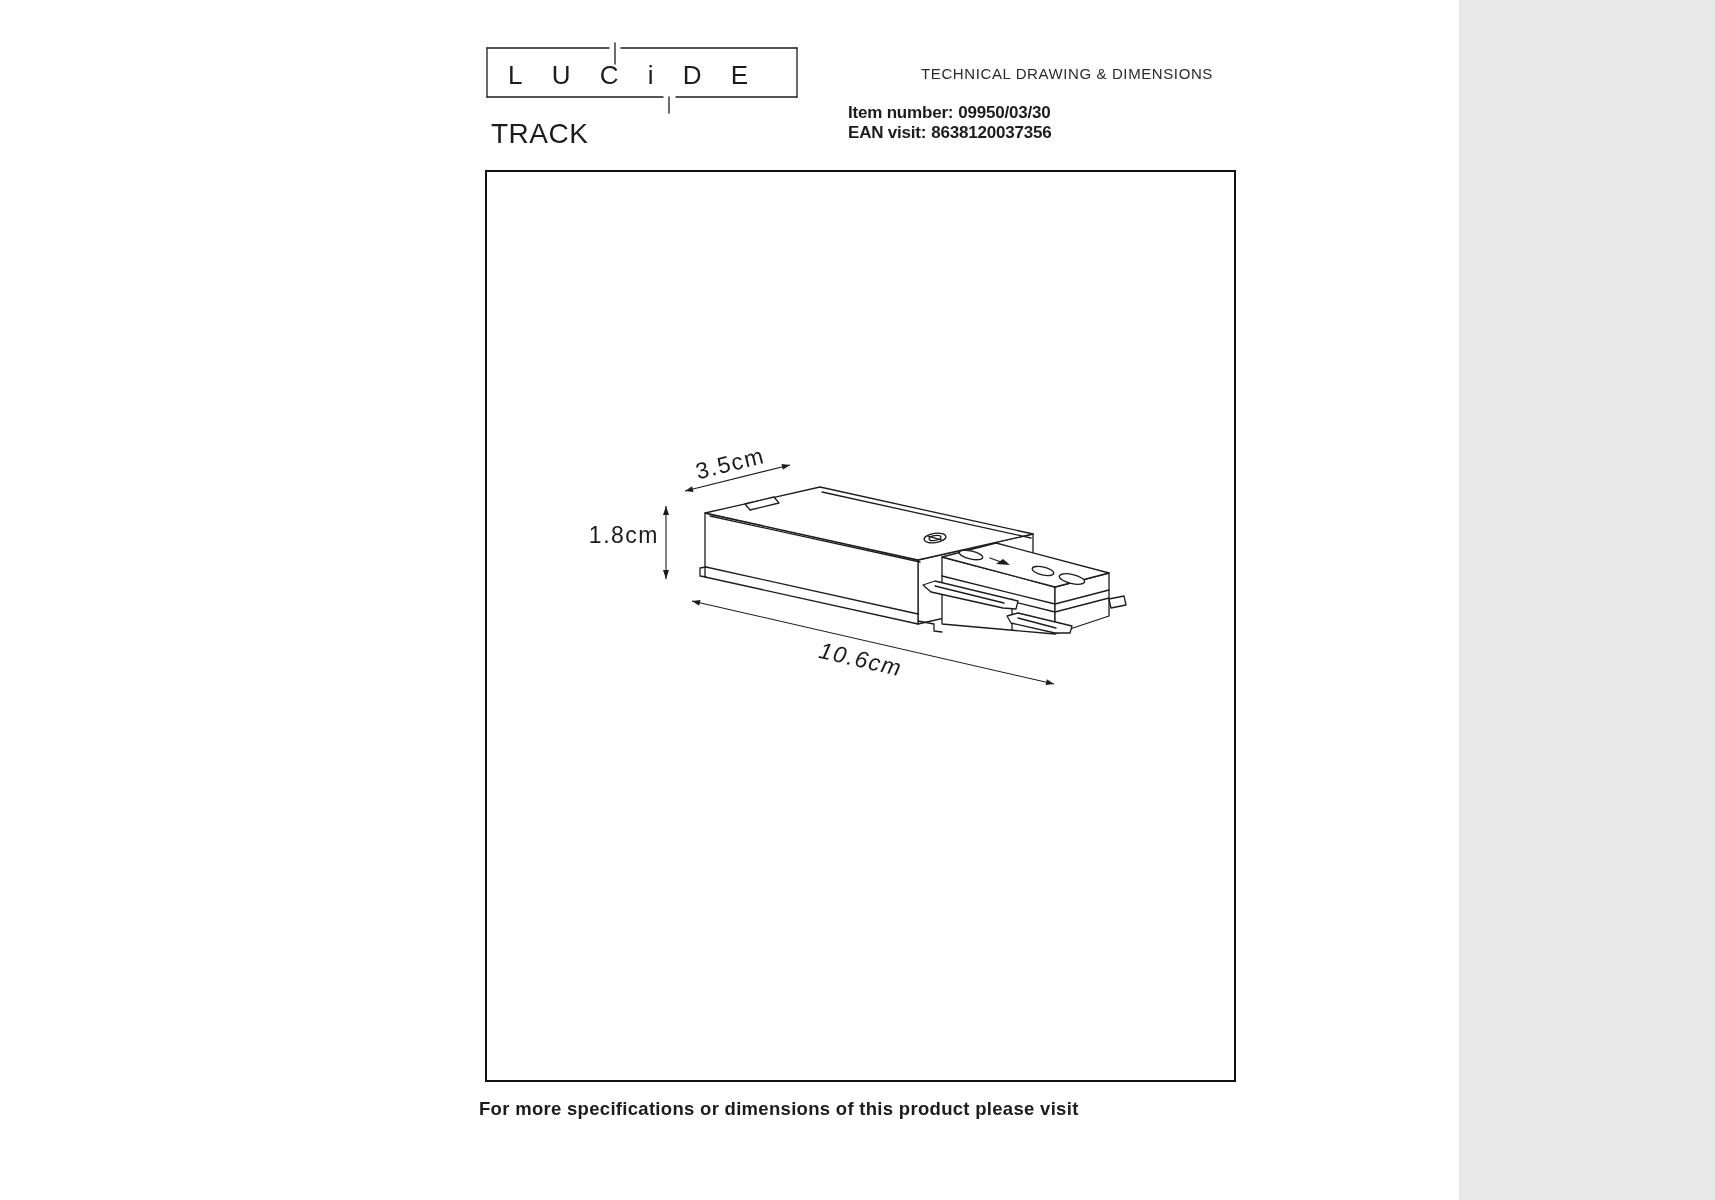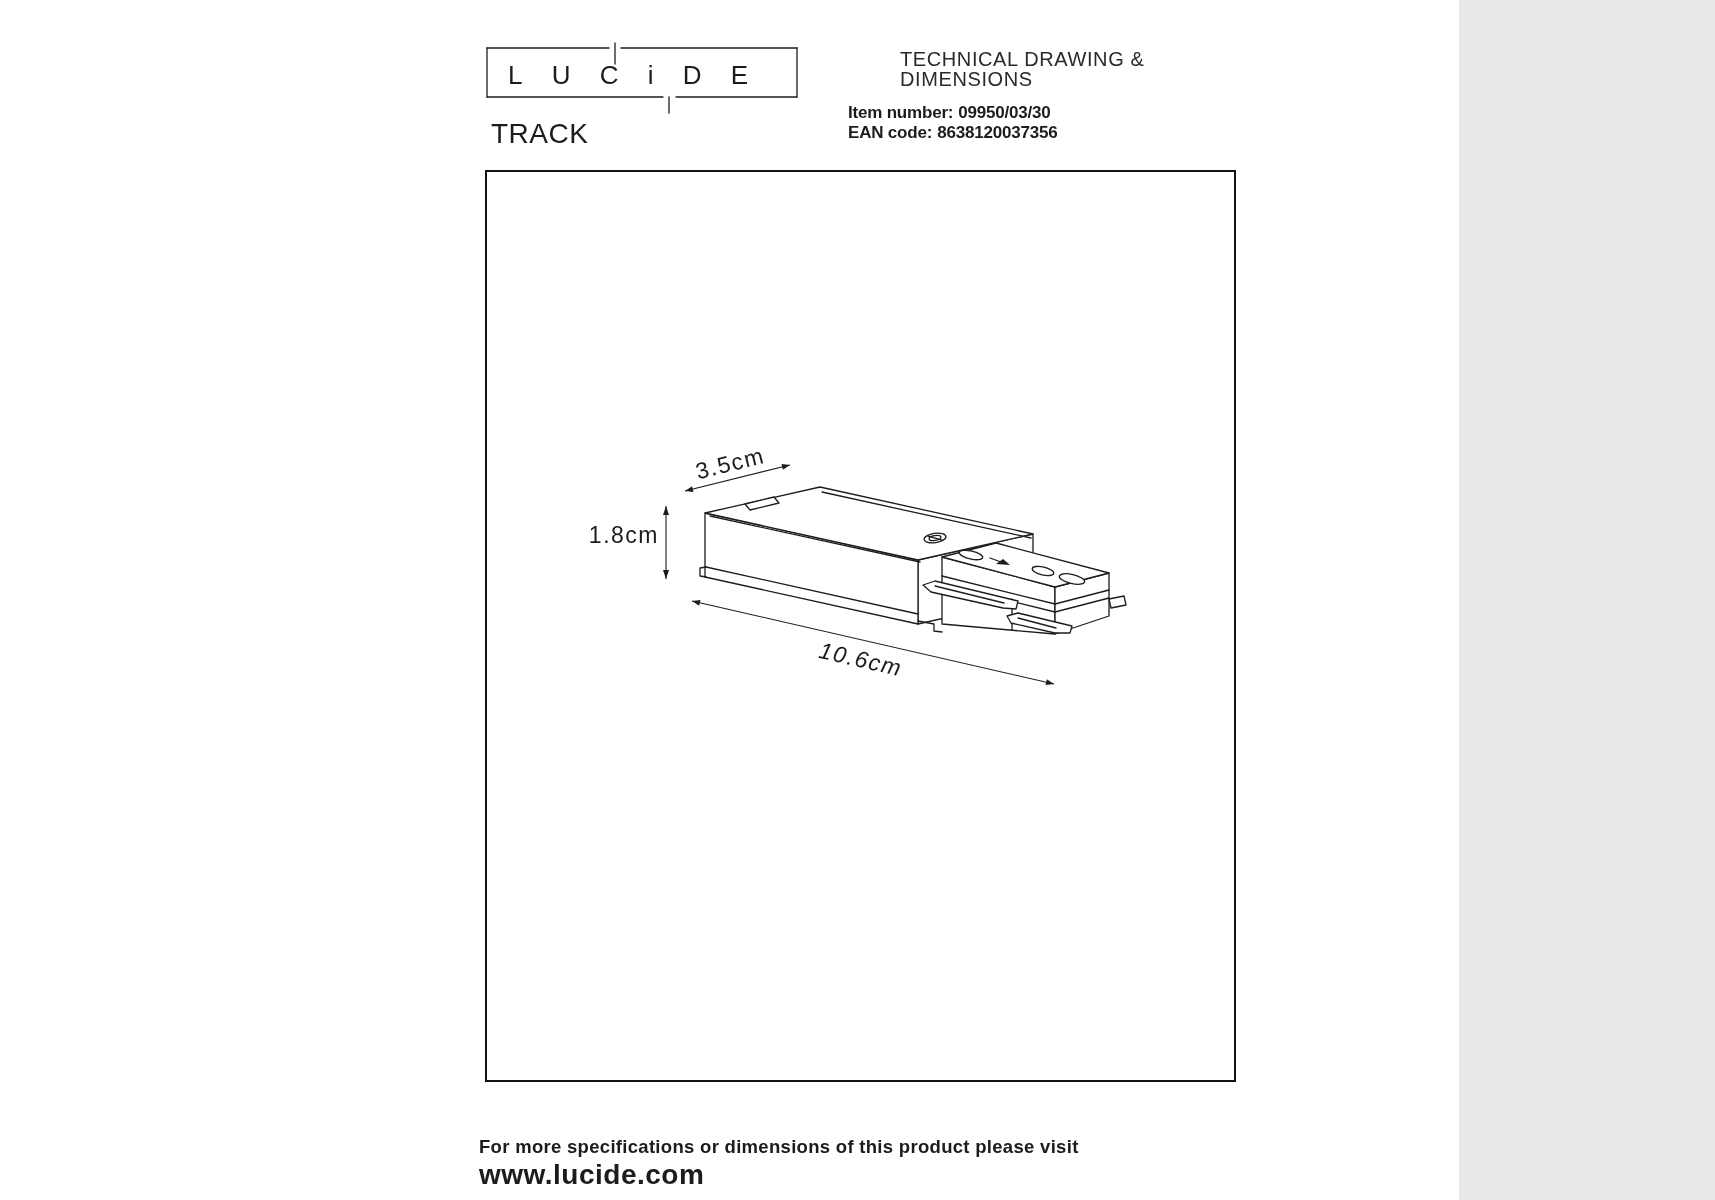"TECHNICAL DRAWING & DIMENSIONS" .doc-type { font-size: 20px -> 15px; text-align: left -> center; top: 49px -> 66px }
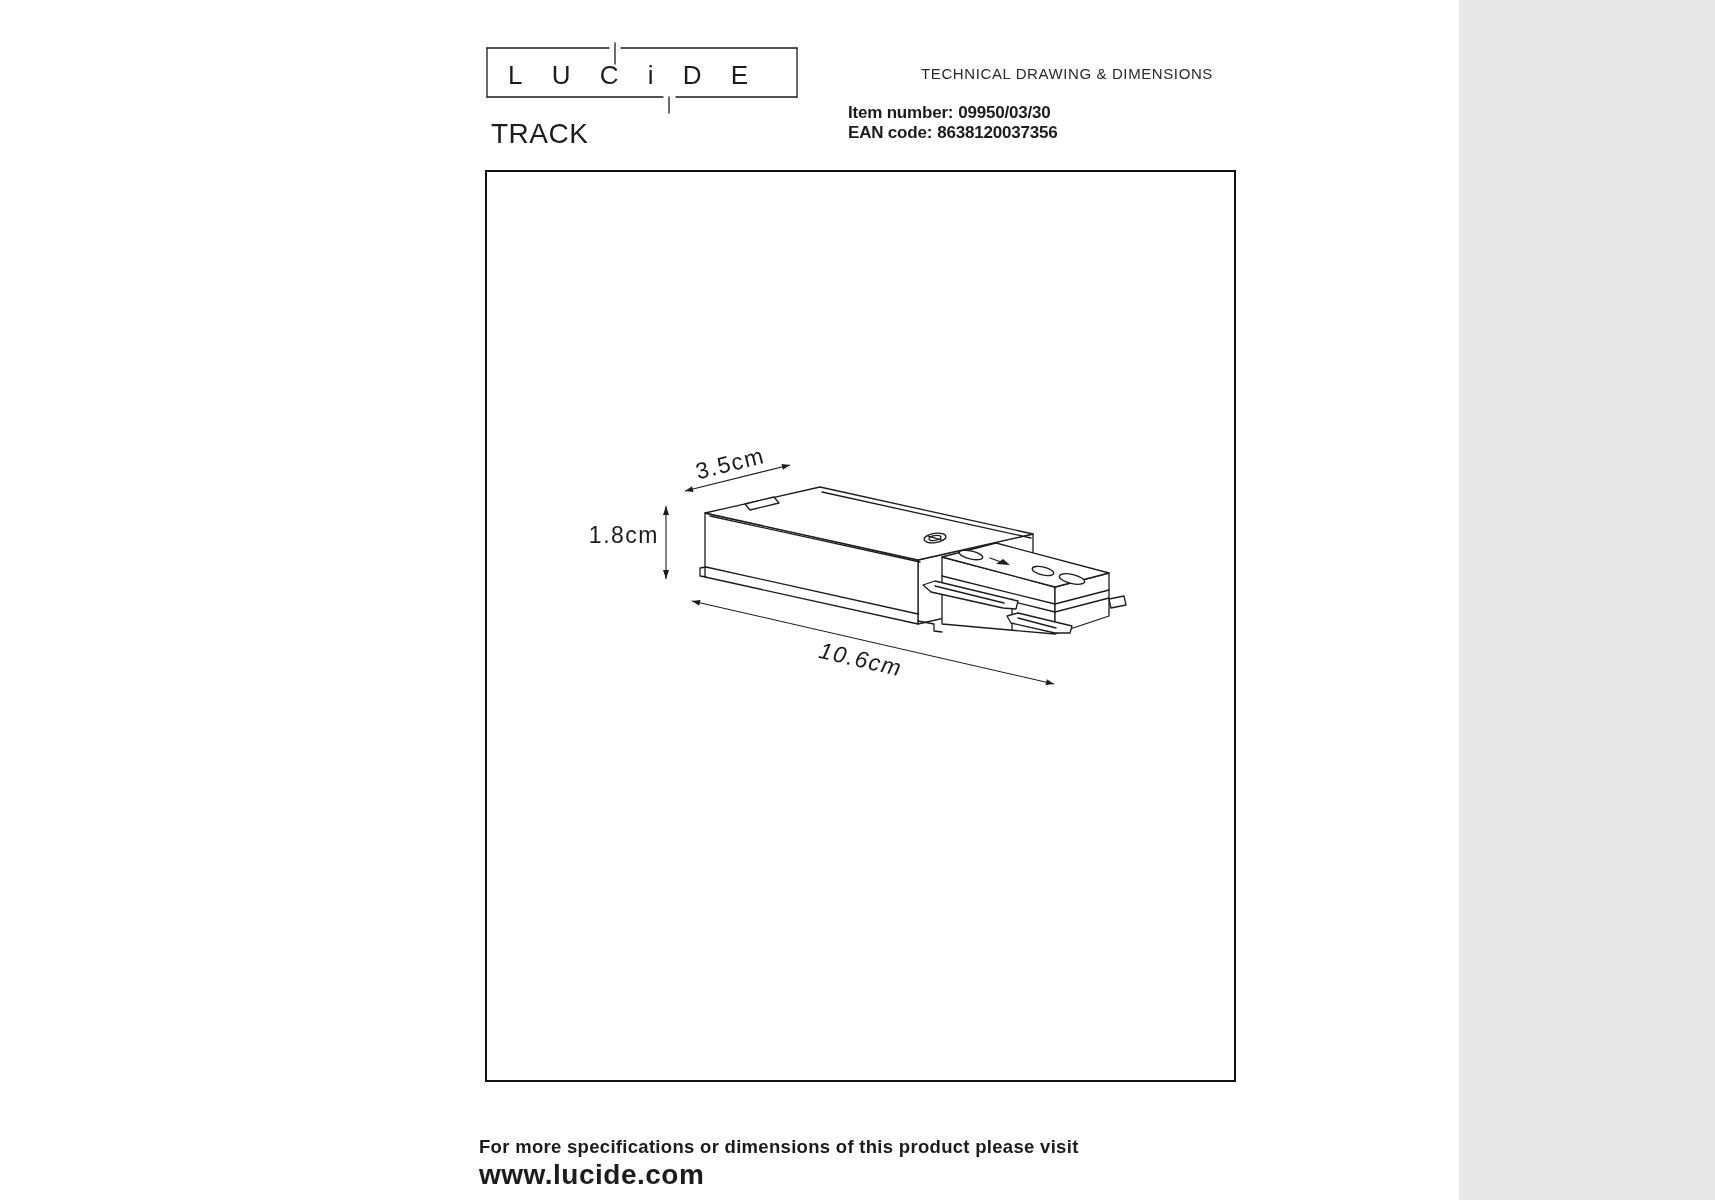"EAN code:" span.lbl { text: code -> visit }
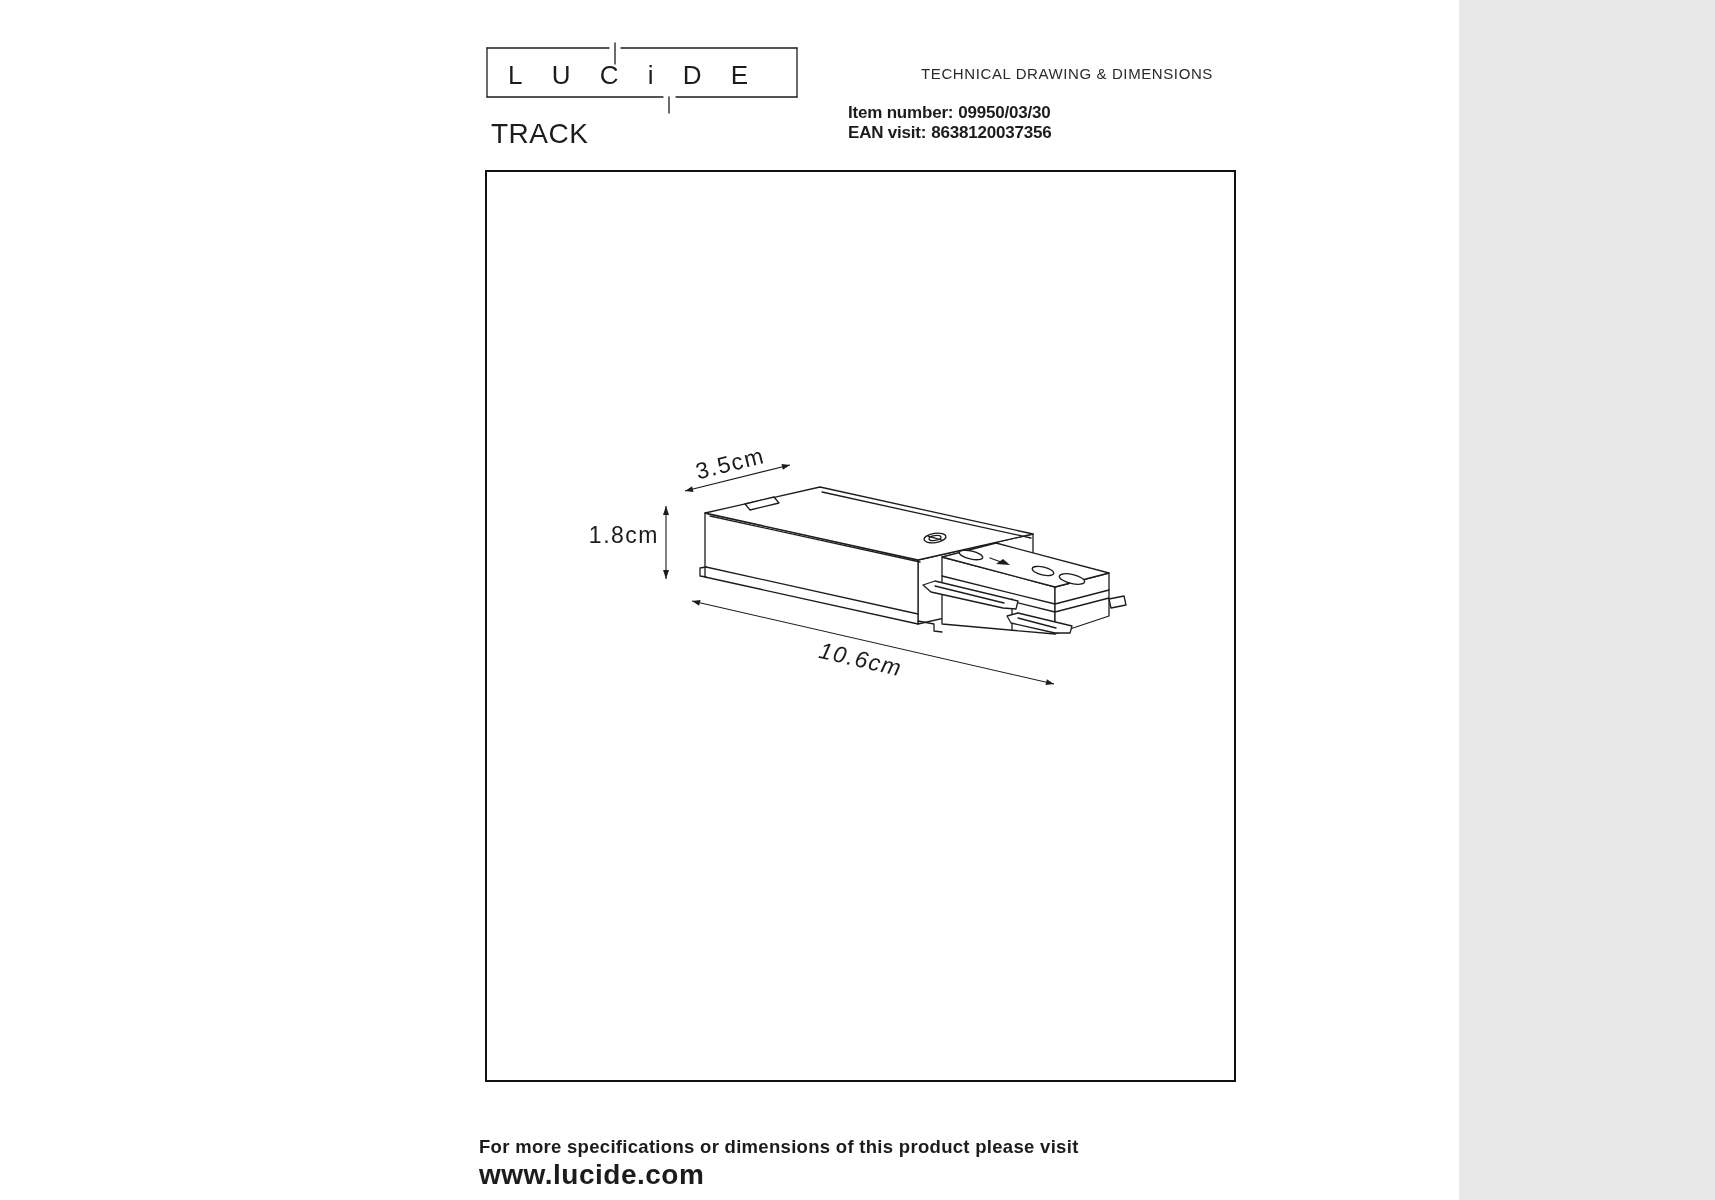"For more specifications or dimensions" .footer { margin-top: 38px -> none }
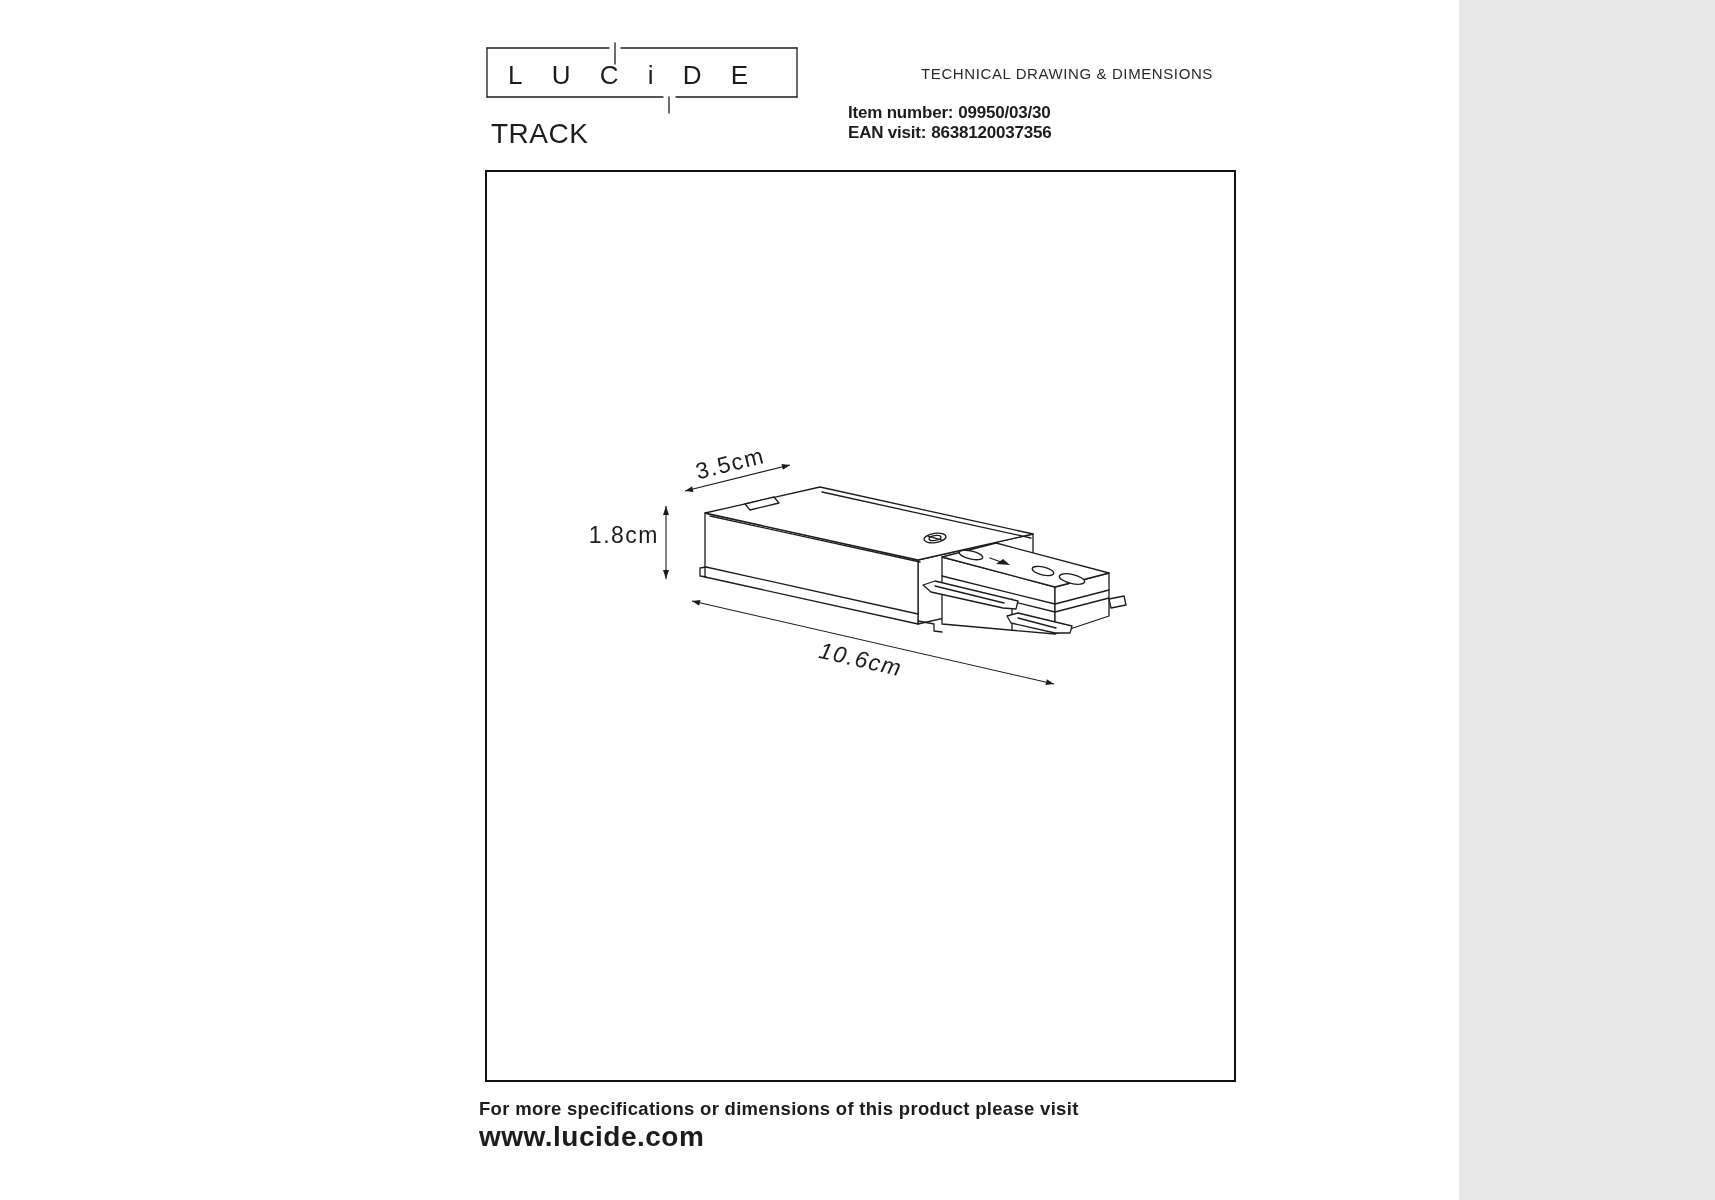"www.lucide.com" div.site { html: <div>www.lucide.com</div> -> none }
